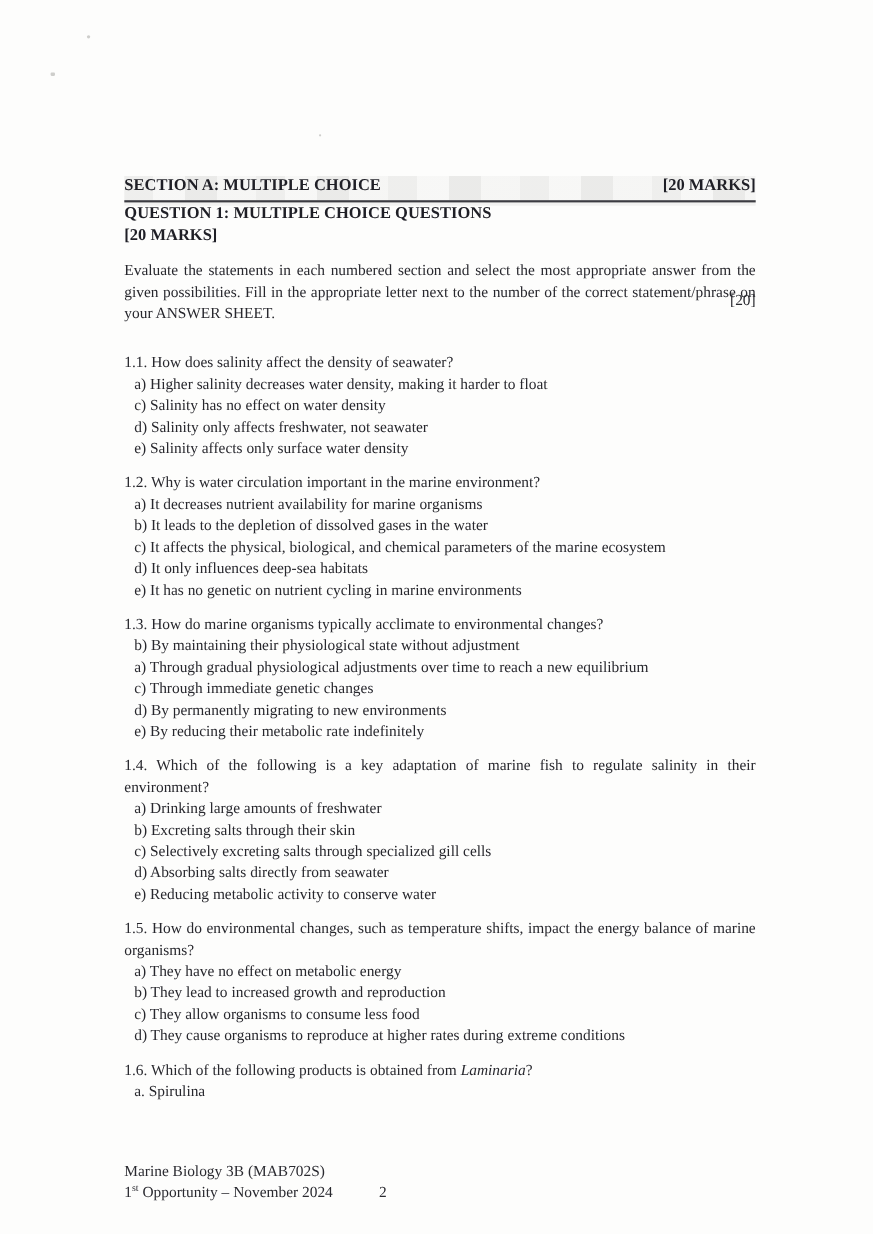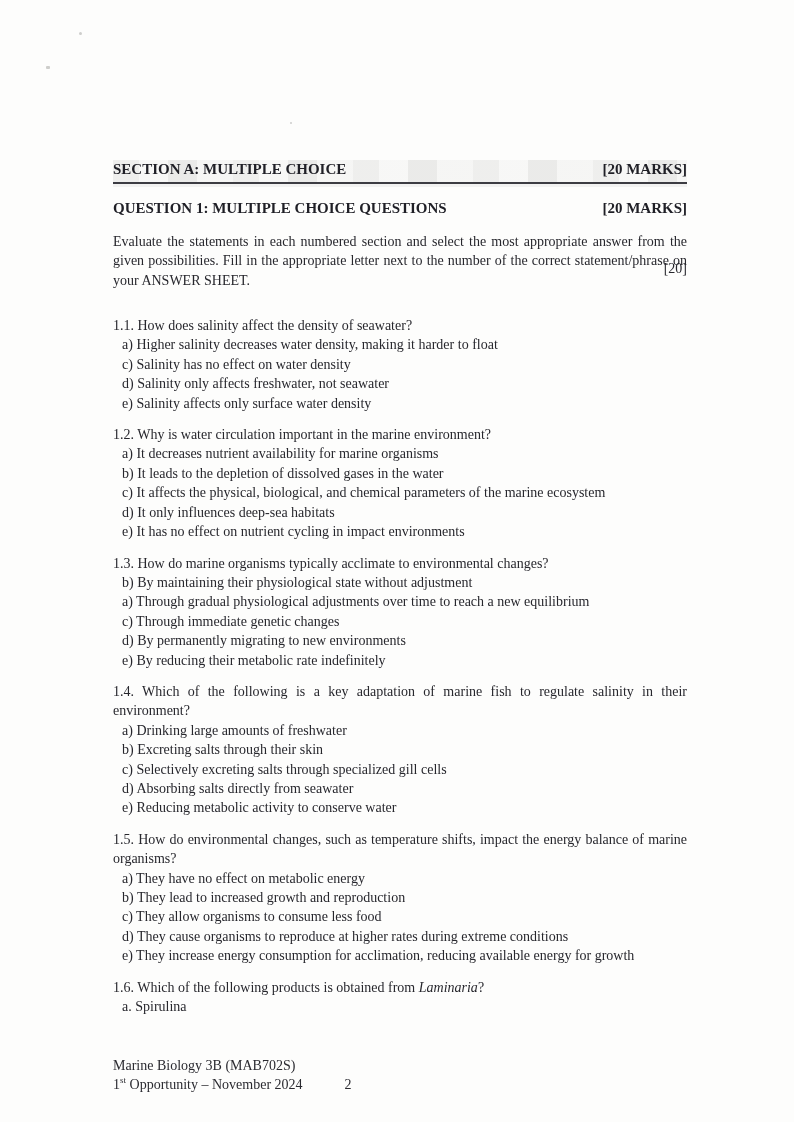"QUESTION 1: MULTIPLE CHOICE QUESTIONS" .question-hdr { flex-direction: none -> column; margin-top: 15px -> 1px }
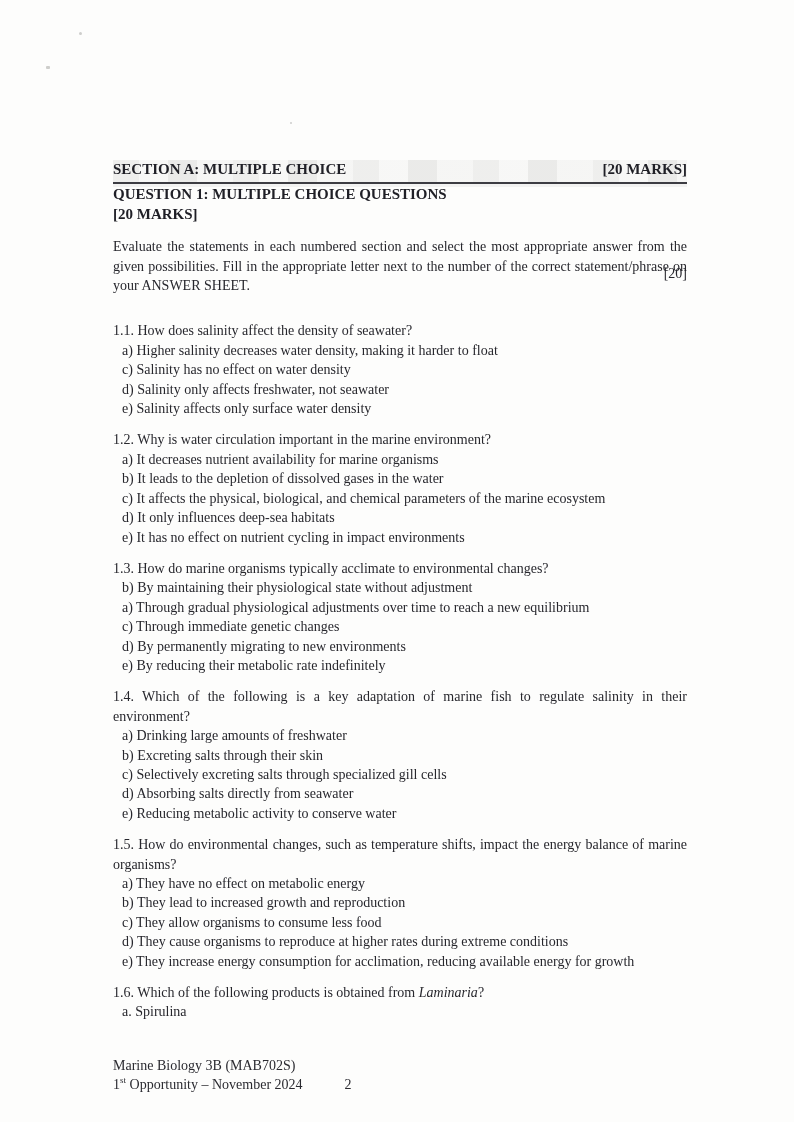"e) It has no effect" p.option-line { text: effect on nutrient cycling in impact -> genetic on nutrient cycling in marine }
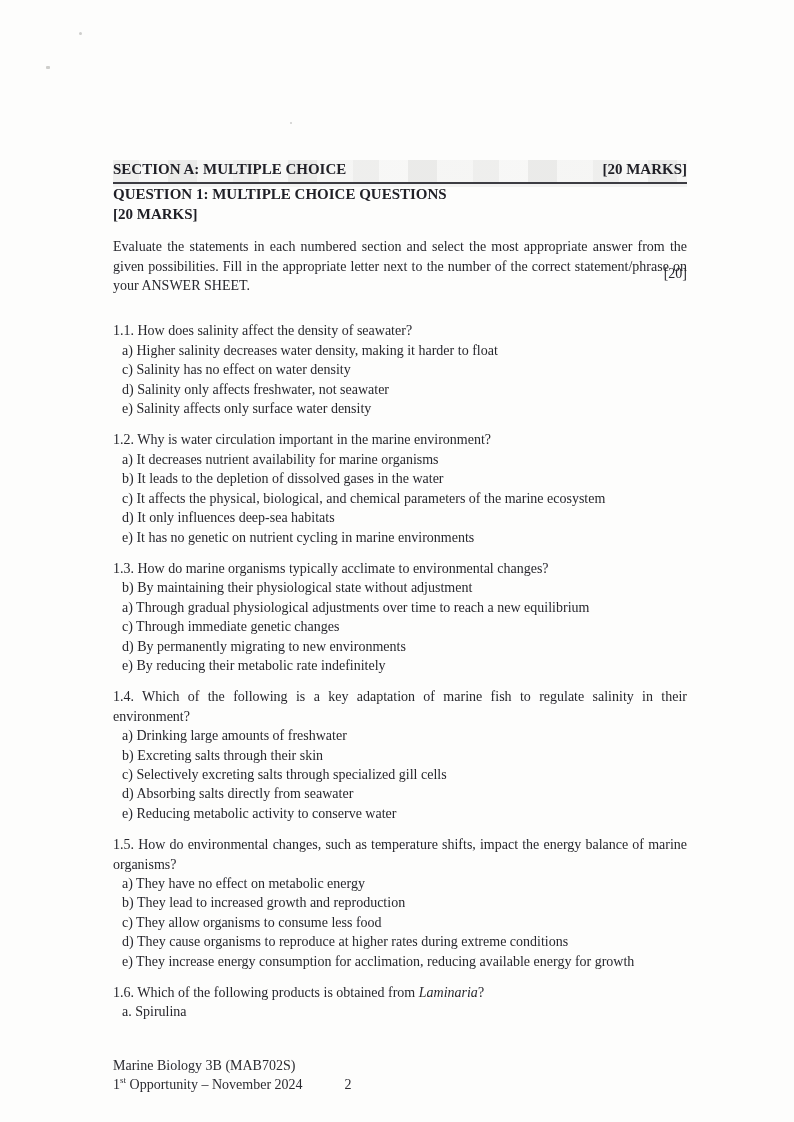"e) They increase energy consumption" p.option-line { html: <p>e) They increase energy consumption for acclimation, reducing available energy for growth</p> -> none }
